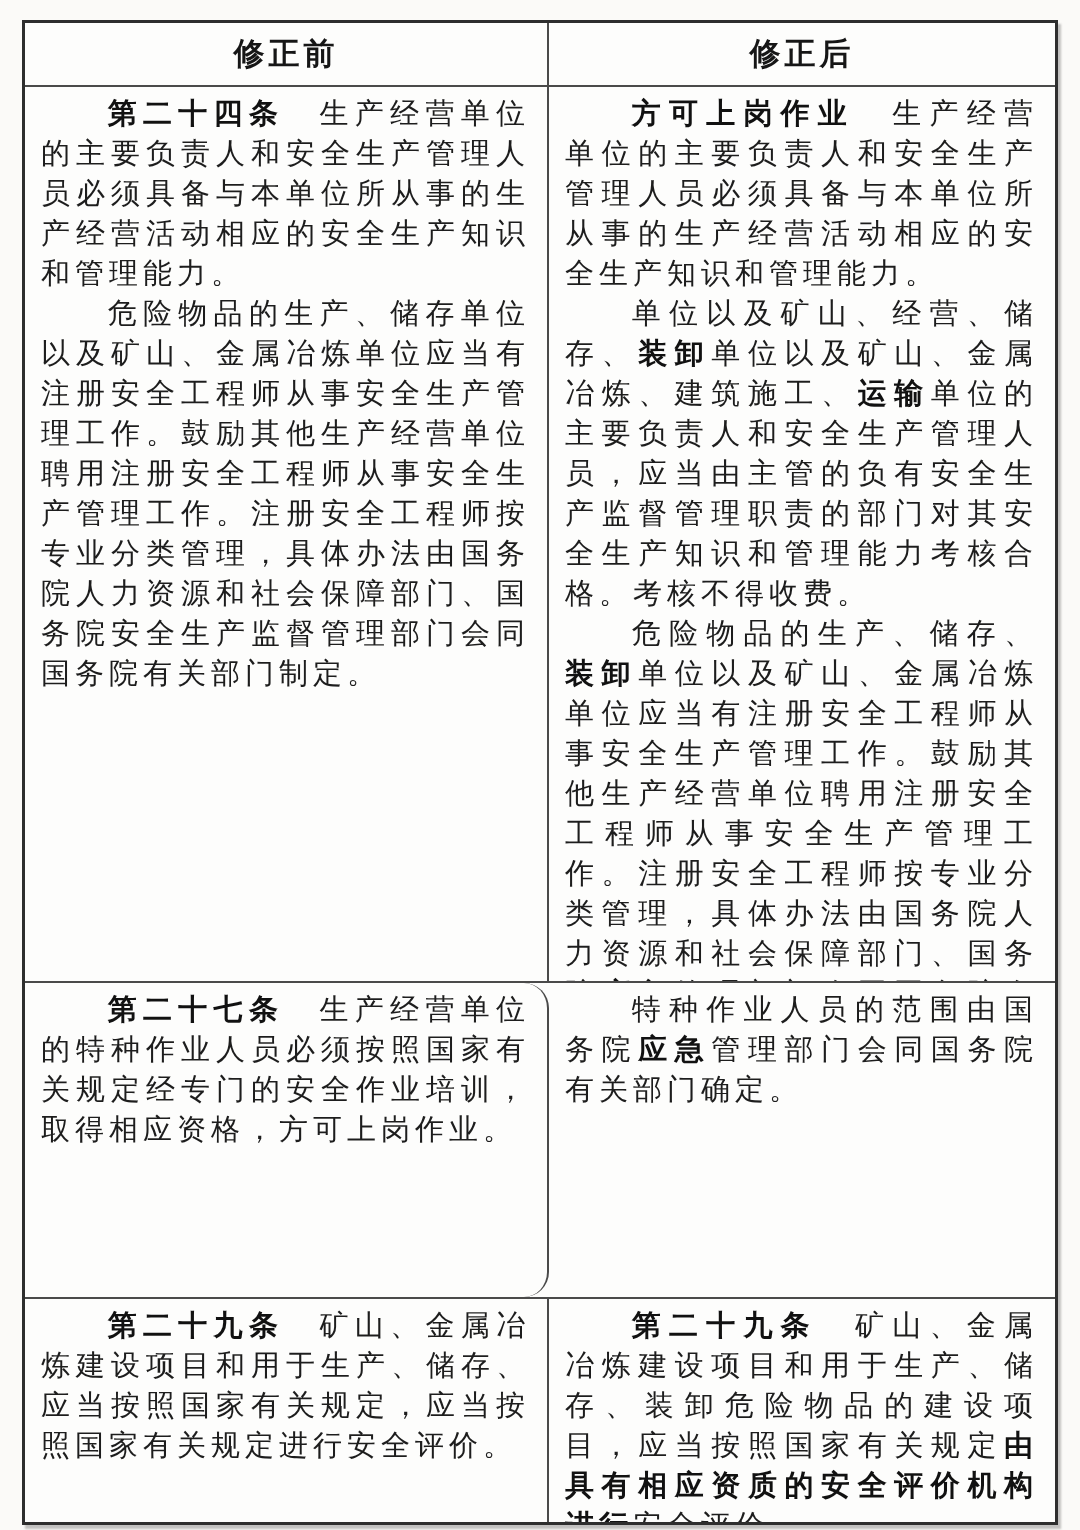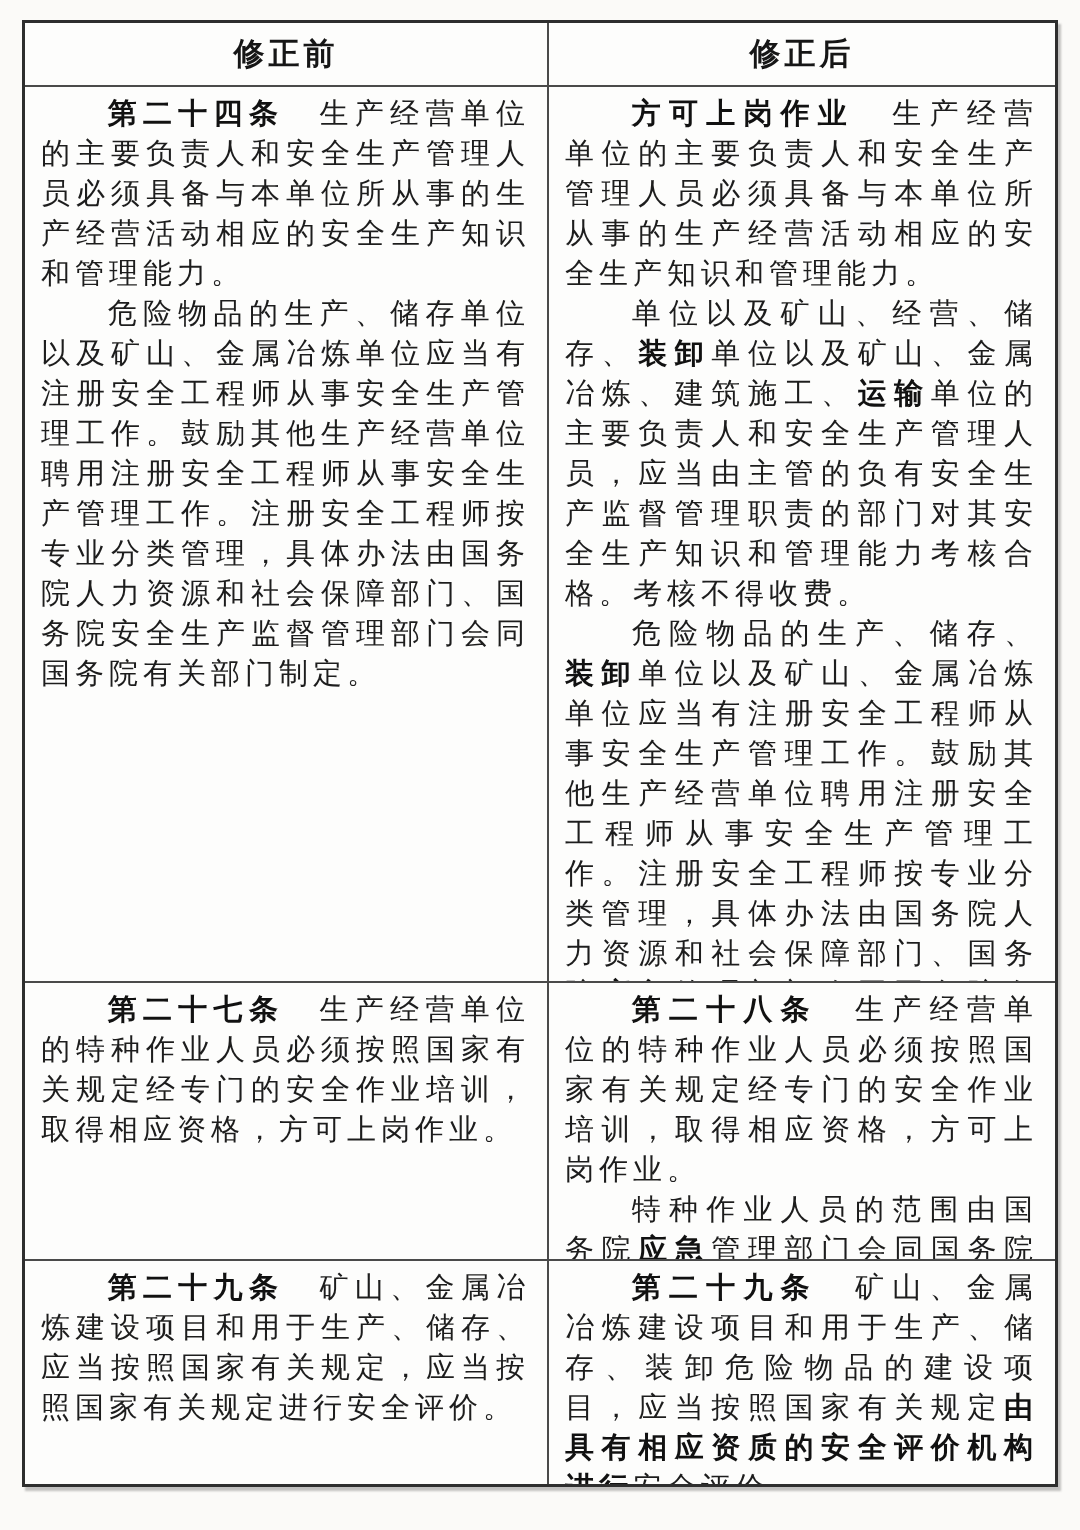"第二十七条" .body-row-1 .t-cell { border-radius: none -> 25px; height: 276px -> 314px }
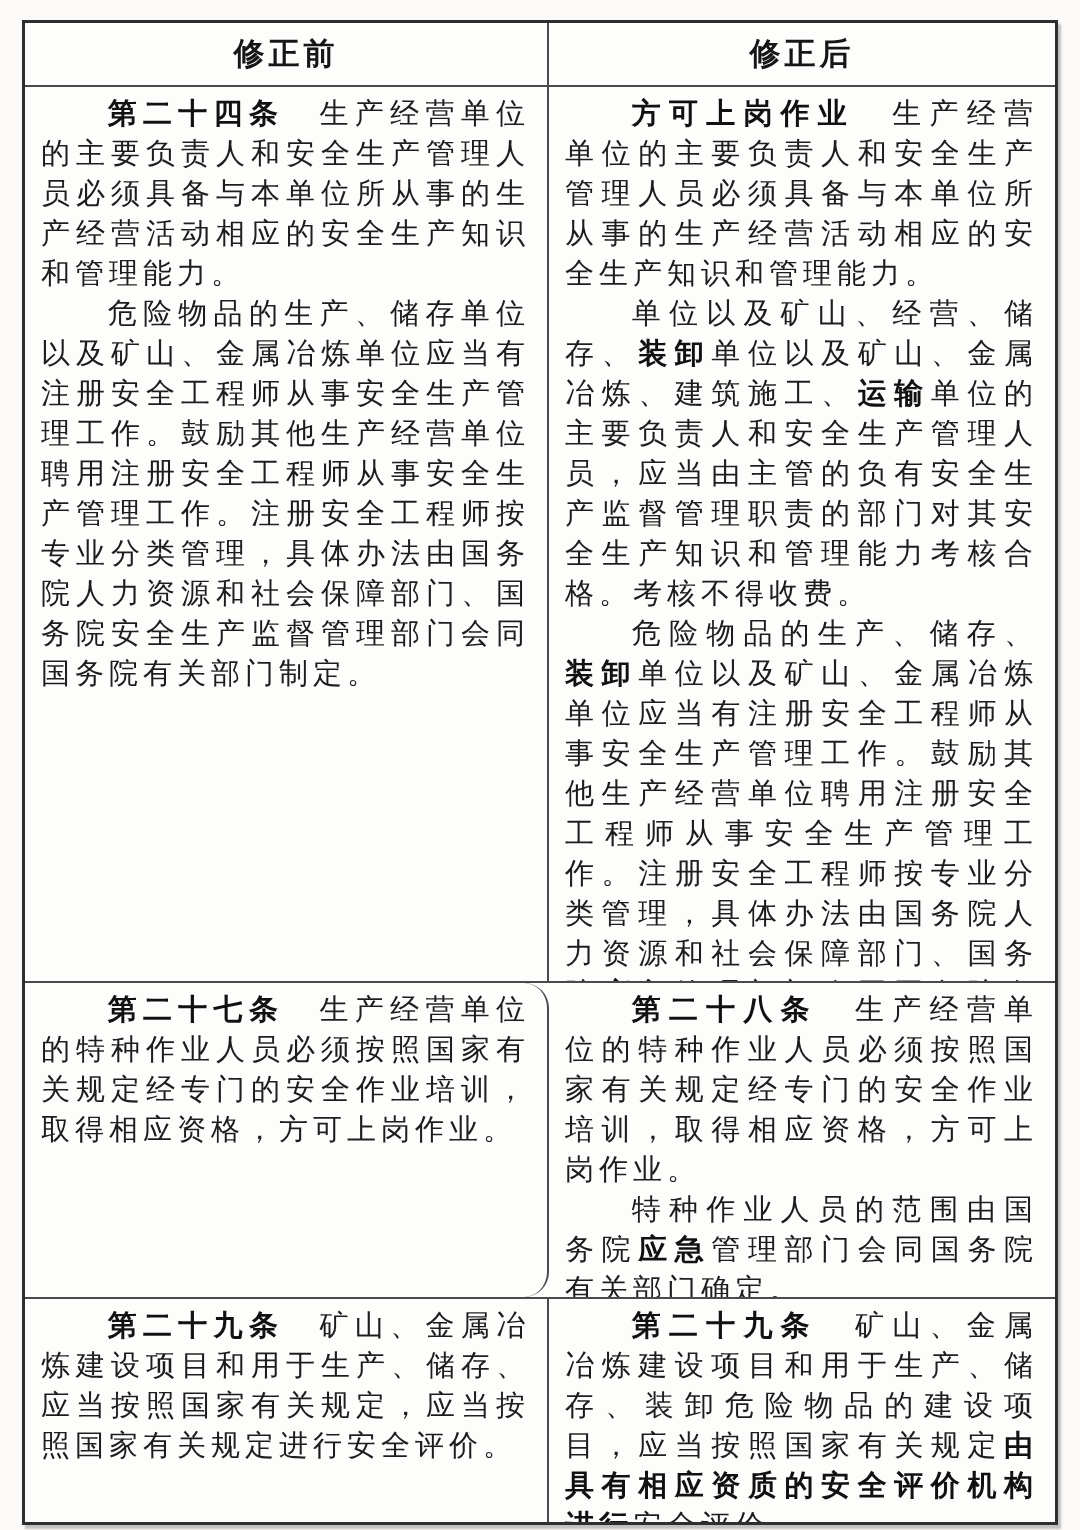"第二十八条" p.para { html: <p><span>第二十八条</span><span> 生产经营单位的特种作业人员必须按照国家有关规定经专门的安全作业培训，取得相应资格，方可上岗作业。</span></p> -> none }
